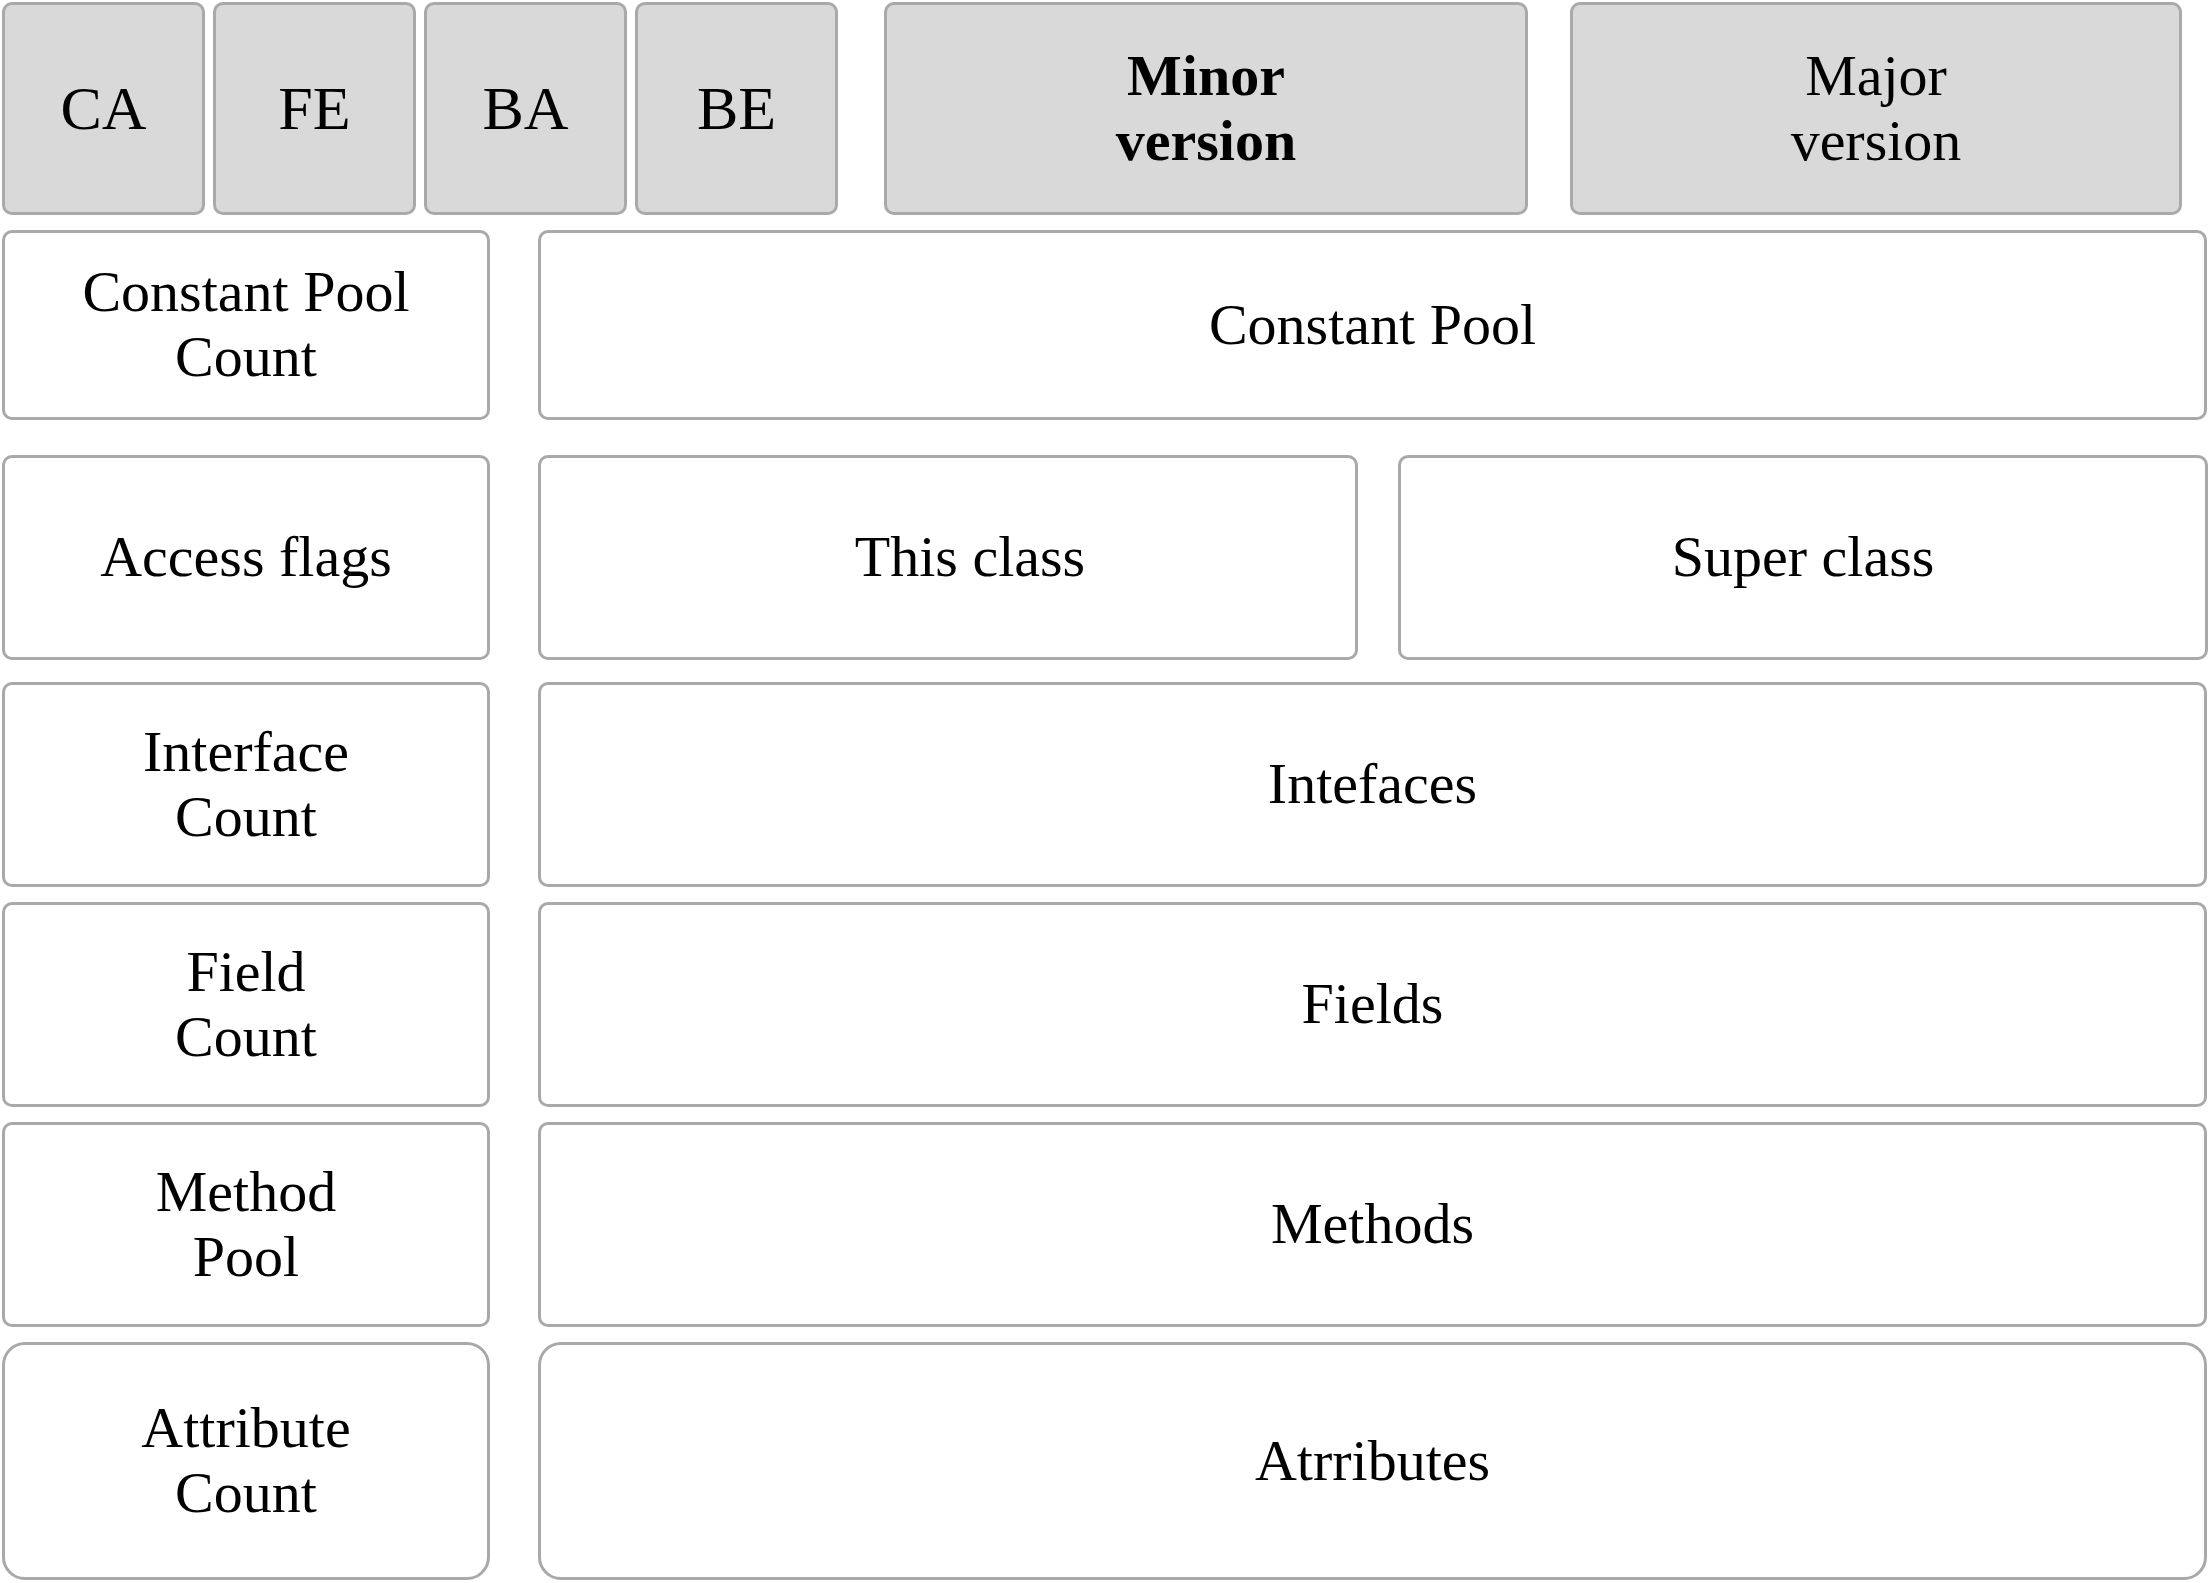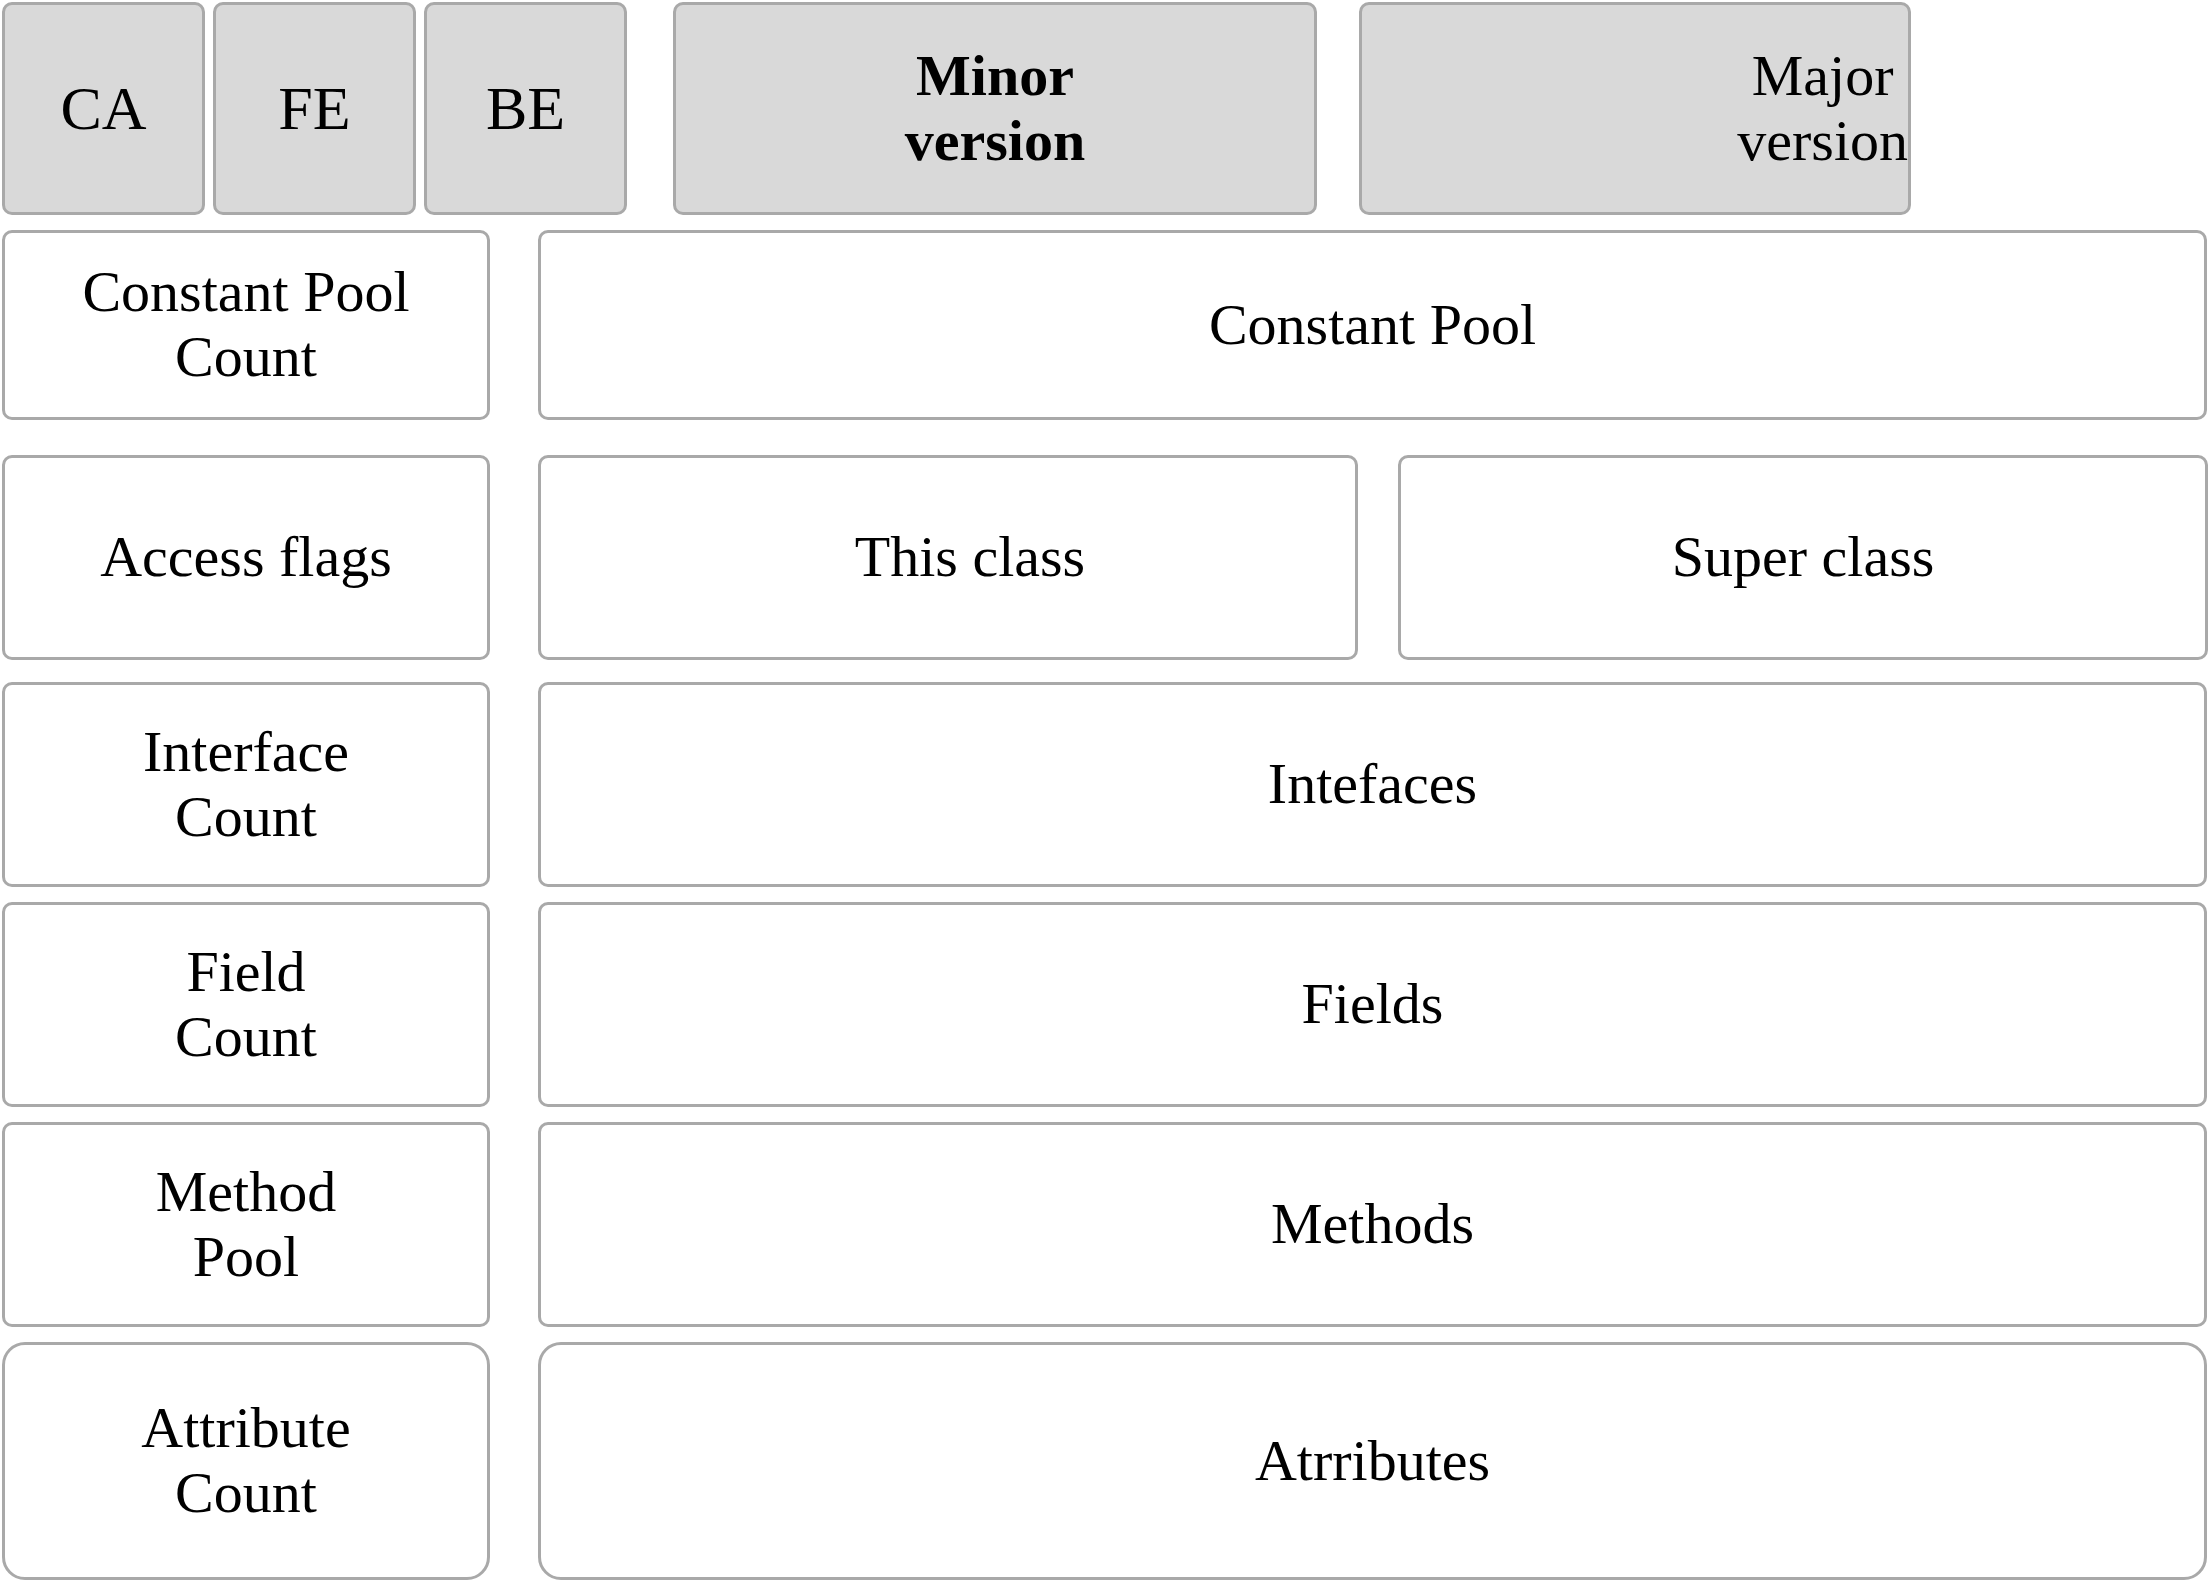"BA" div.cell { html: none -> <div> <span>BA</span> </div> }
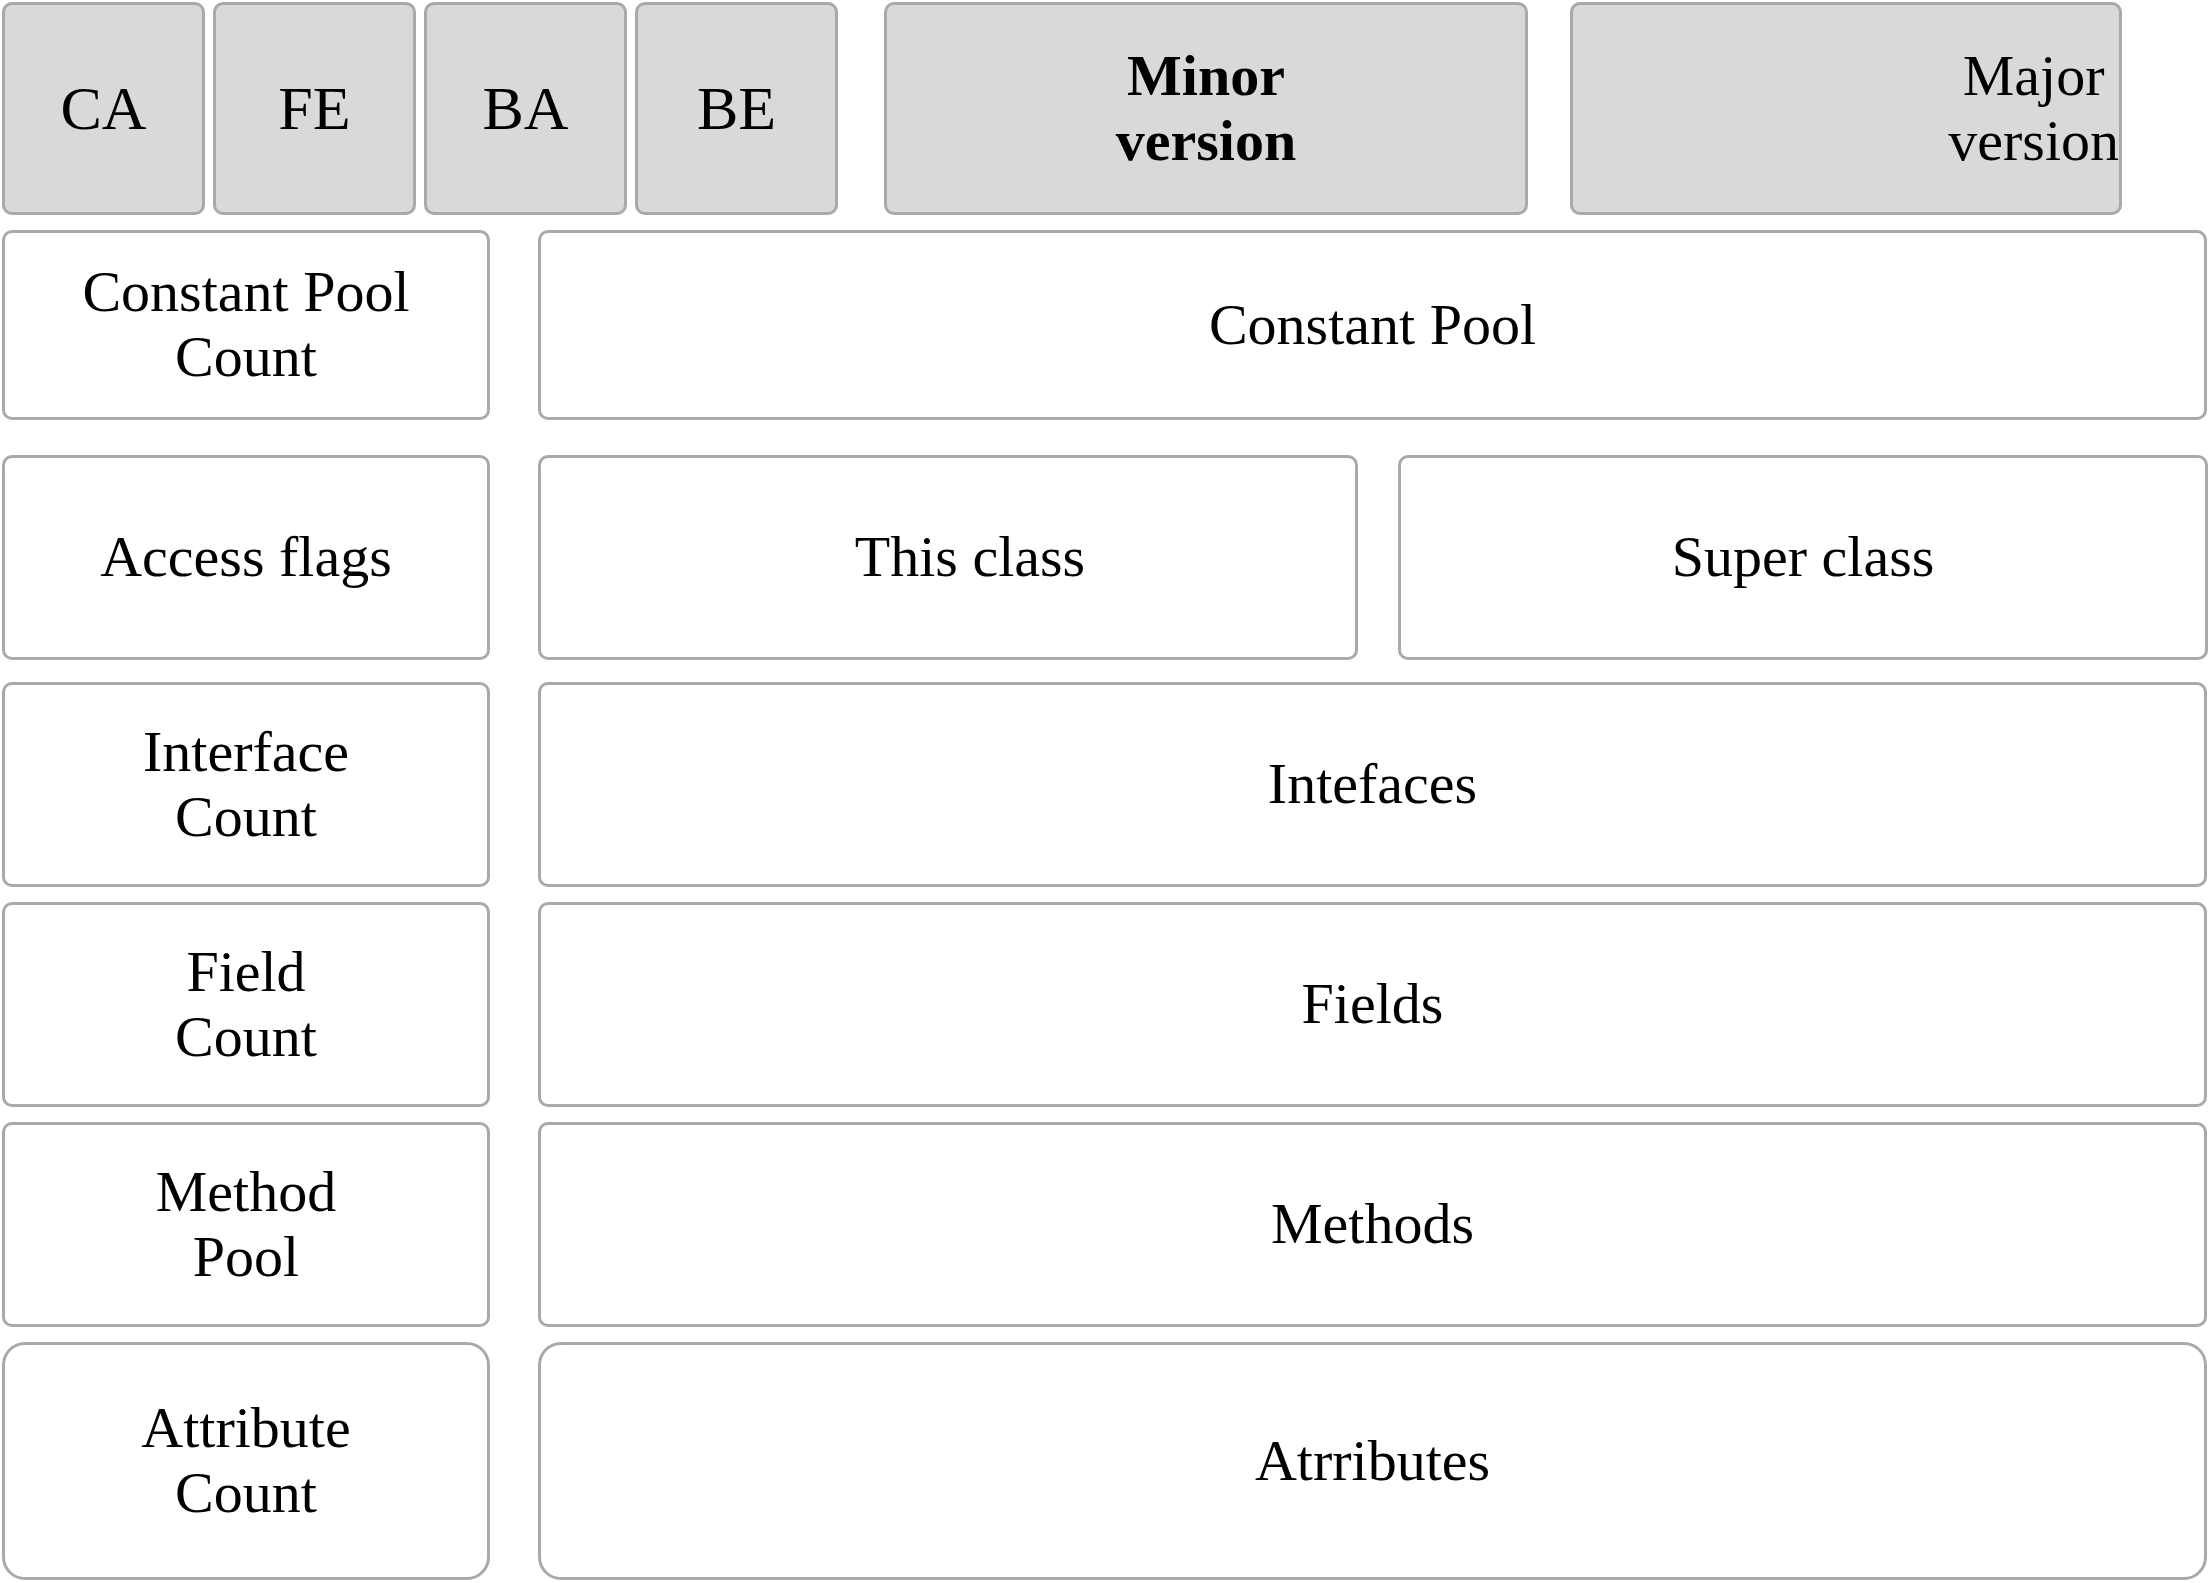"Major" .version-major { justify-content: flex-end -> none; width: 552px -> 612px }
